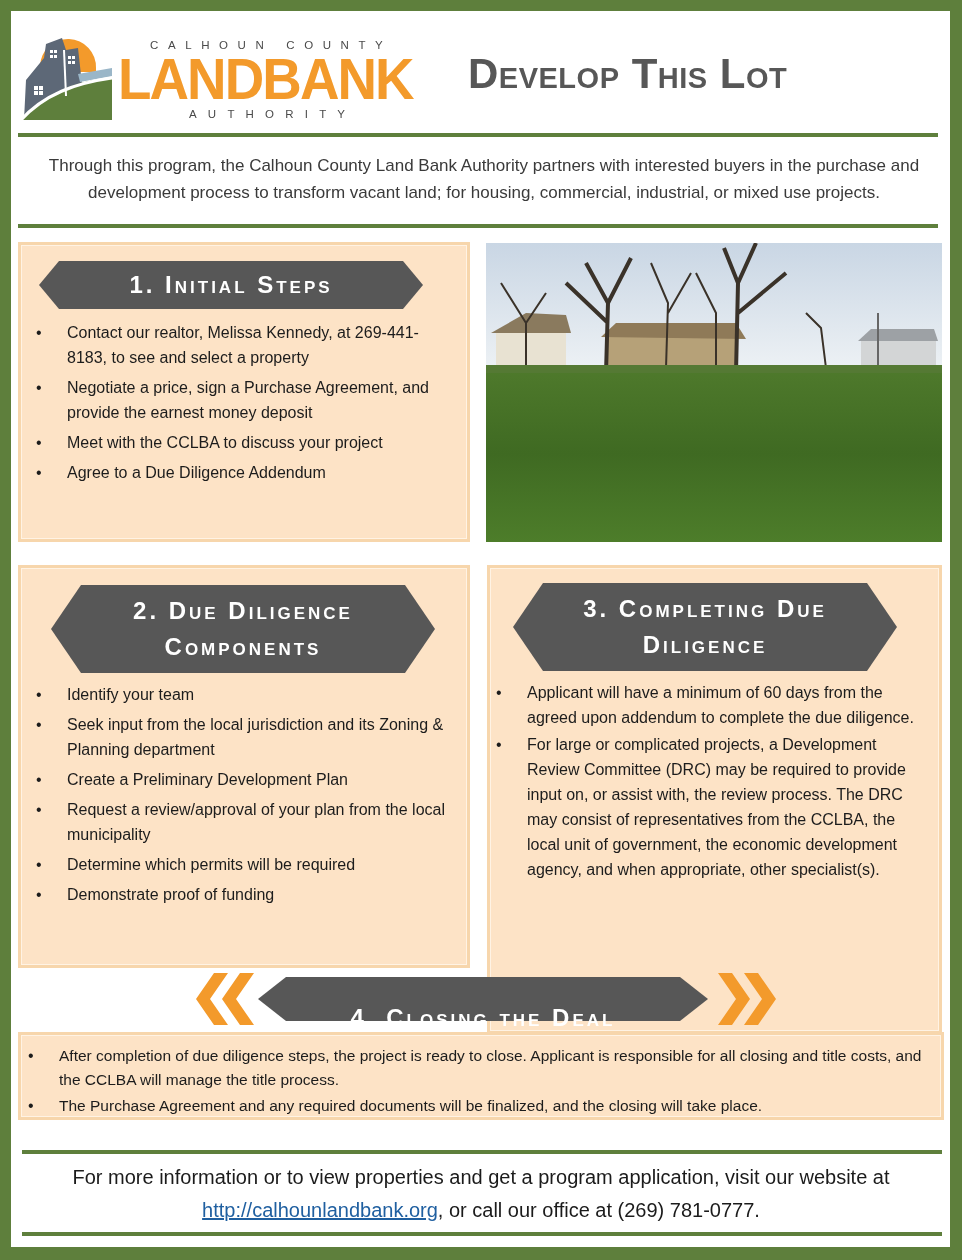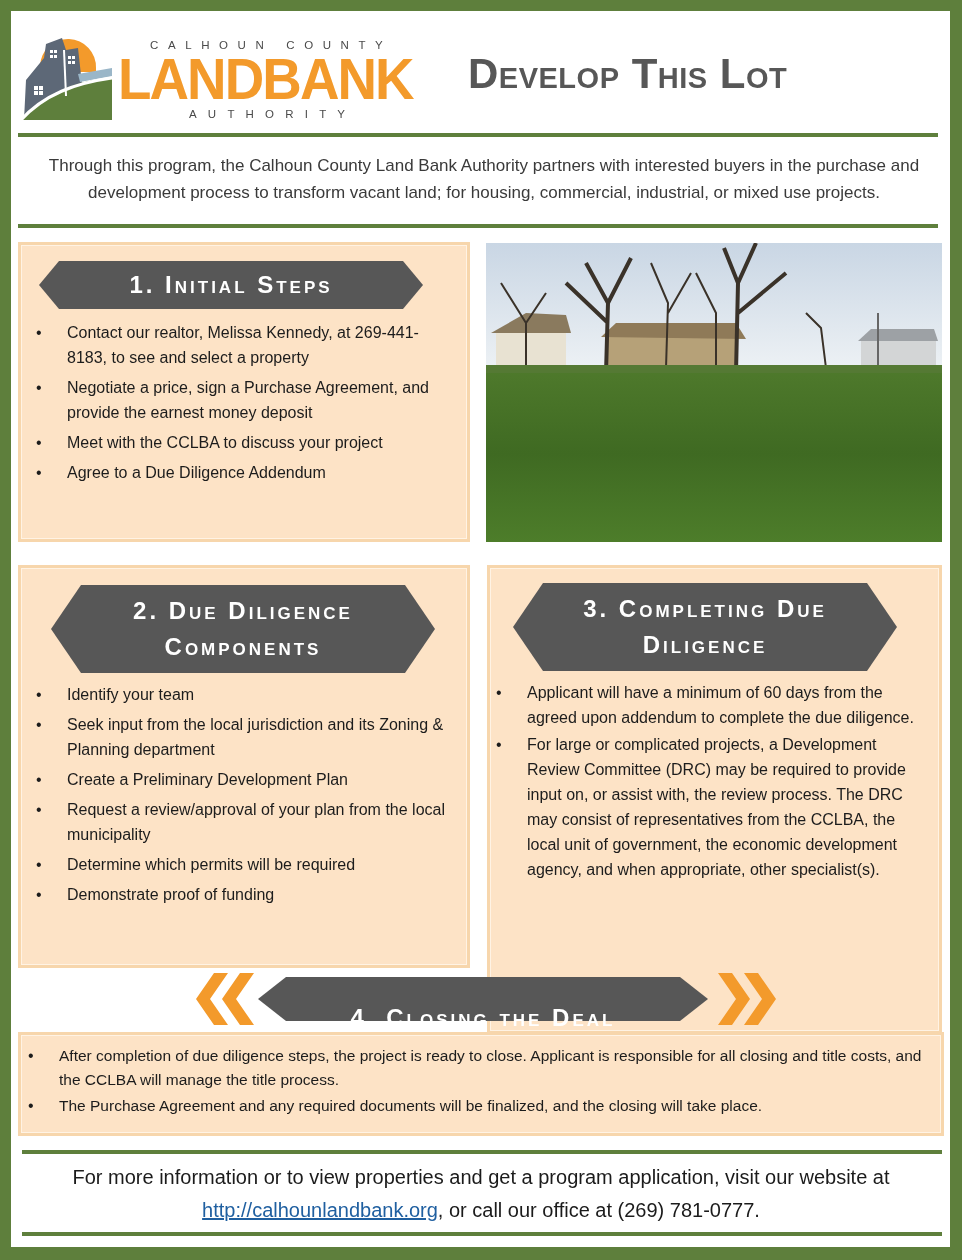"After completion of due diligence" div.panel { height: 104px -> 88px }
